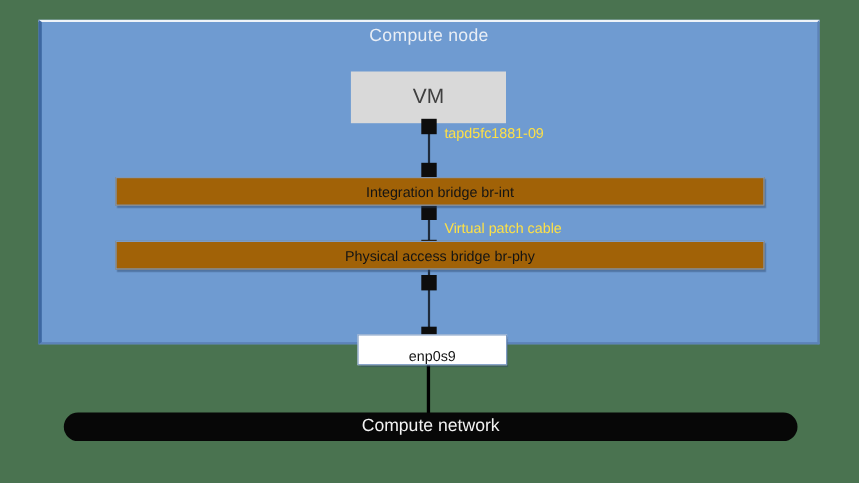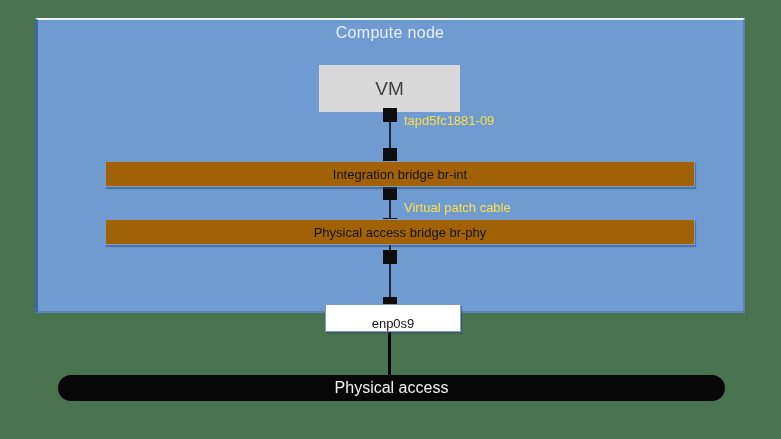"Physical access" span { text: Physical access -> Compute network }
